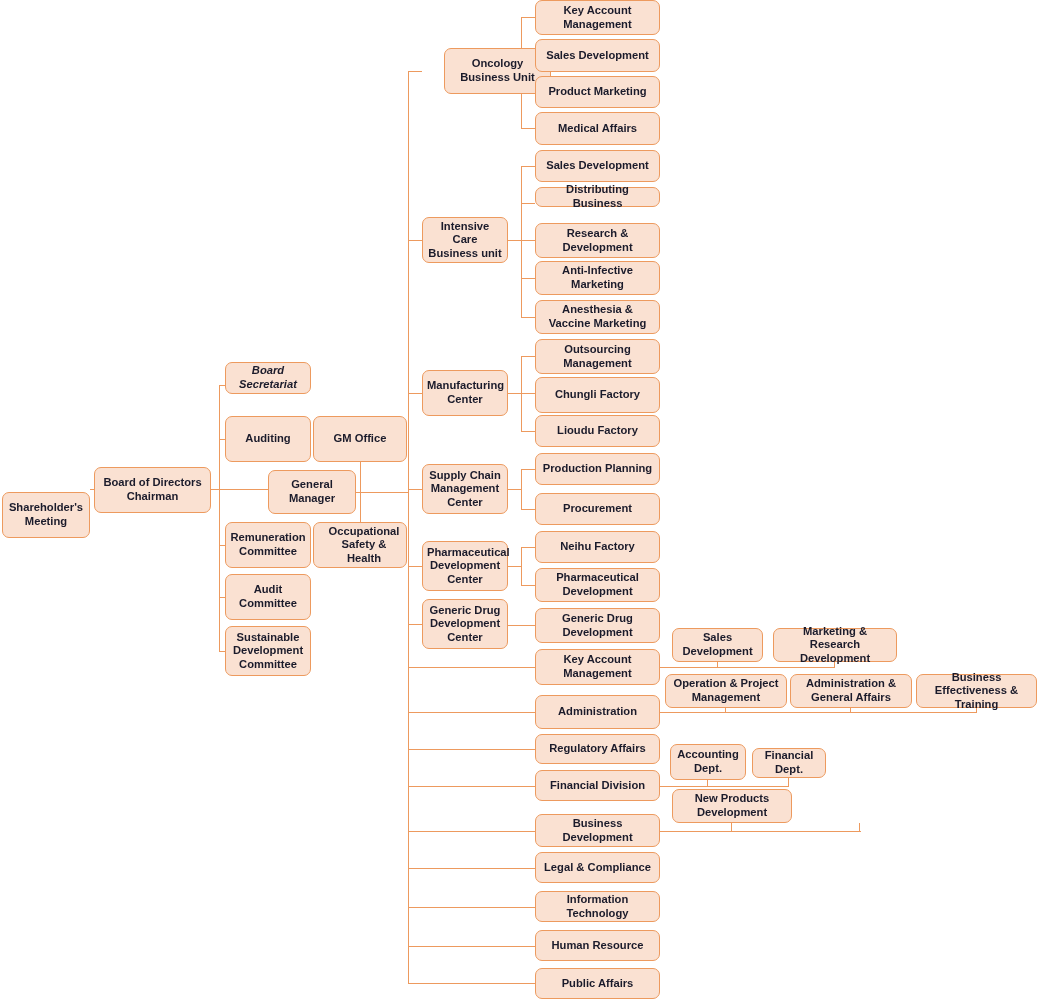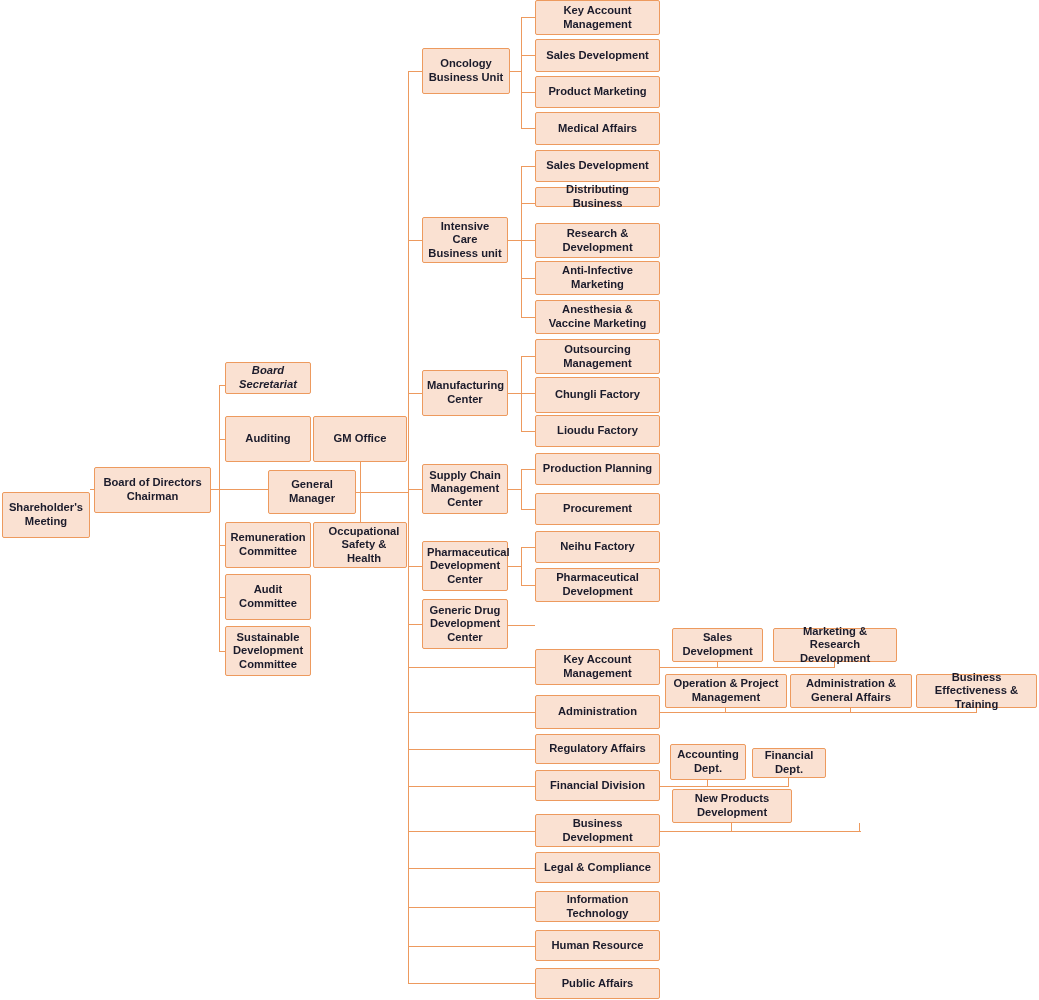"Key Account Management" .node { border-radius: 2px -> 7px }
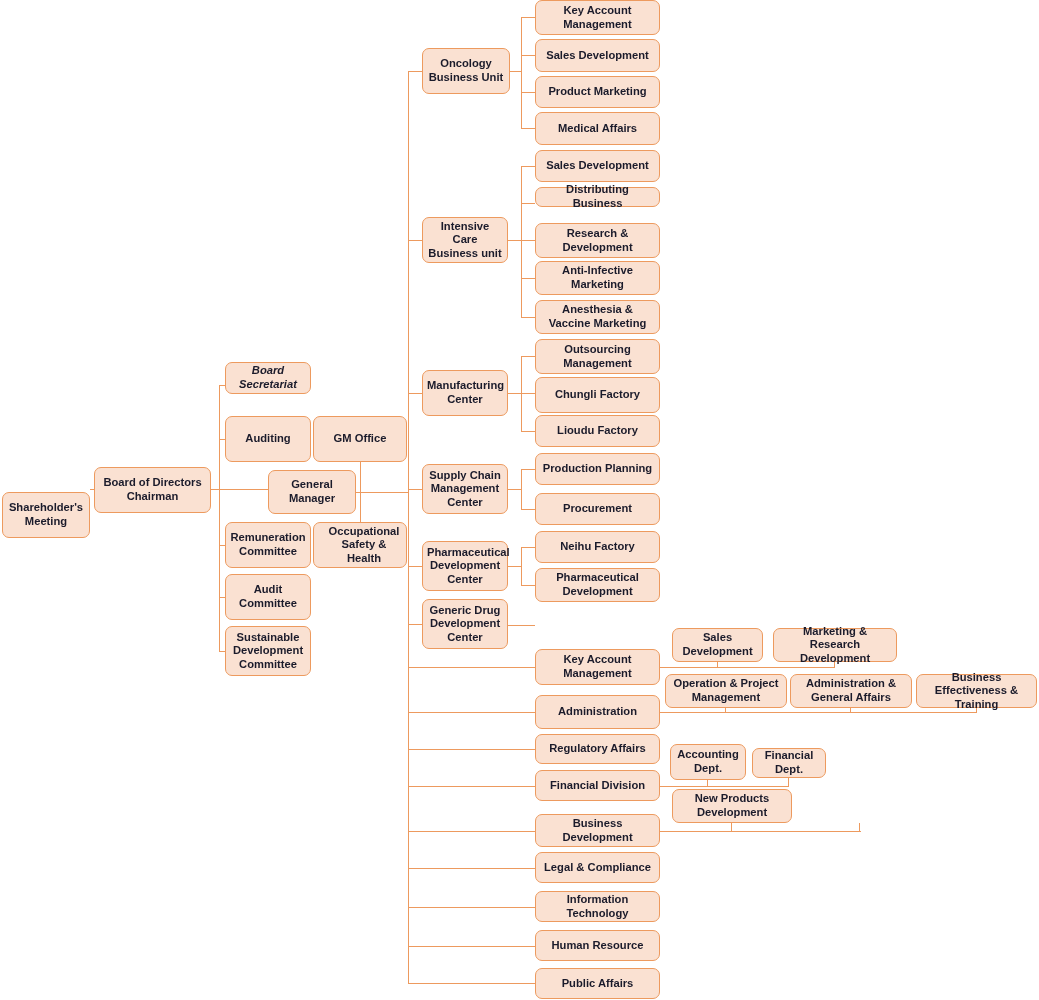"Oncology Business Unit" div.node { left: 422px -> 444px; width: 88px -> 107px }
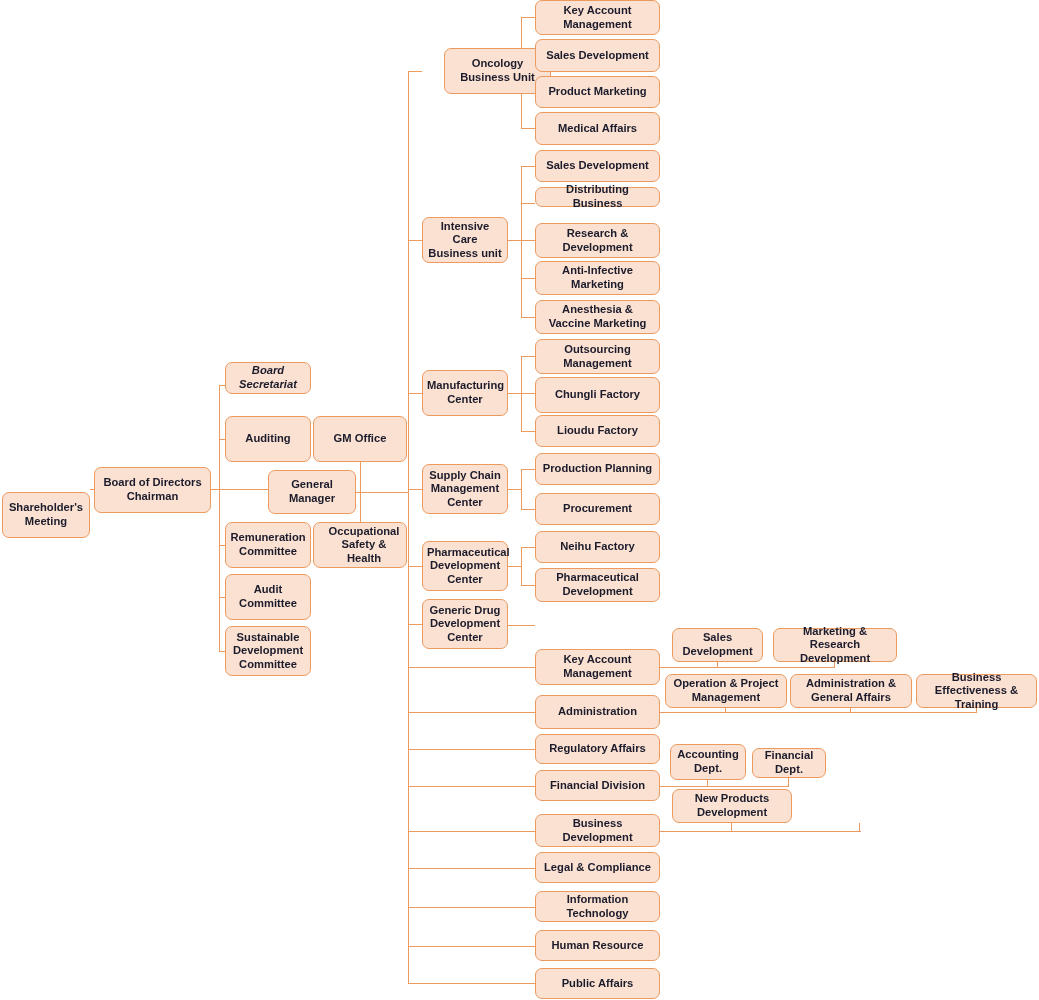"Generic Drug Development" div.node { html: none -> <div> <span>Generic Drug Development</span> </div> }
